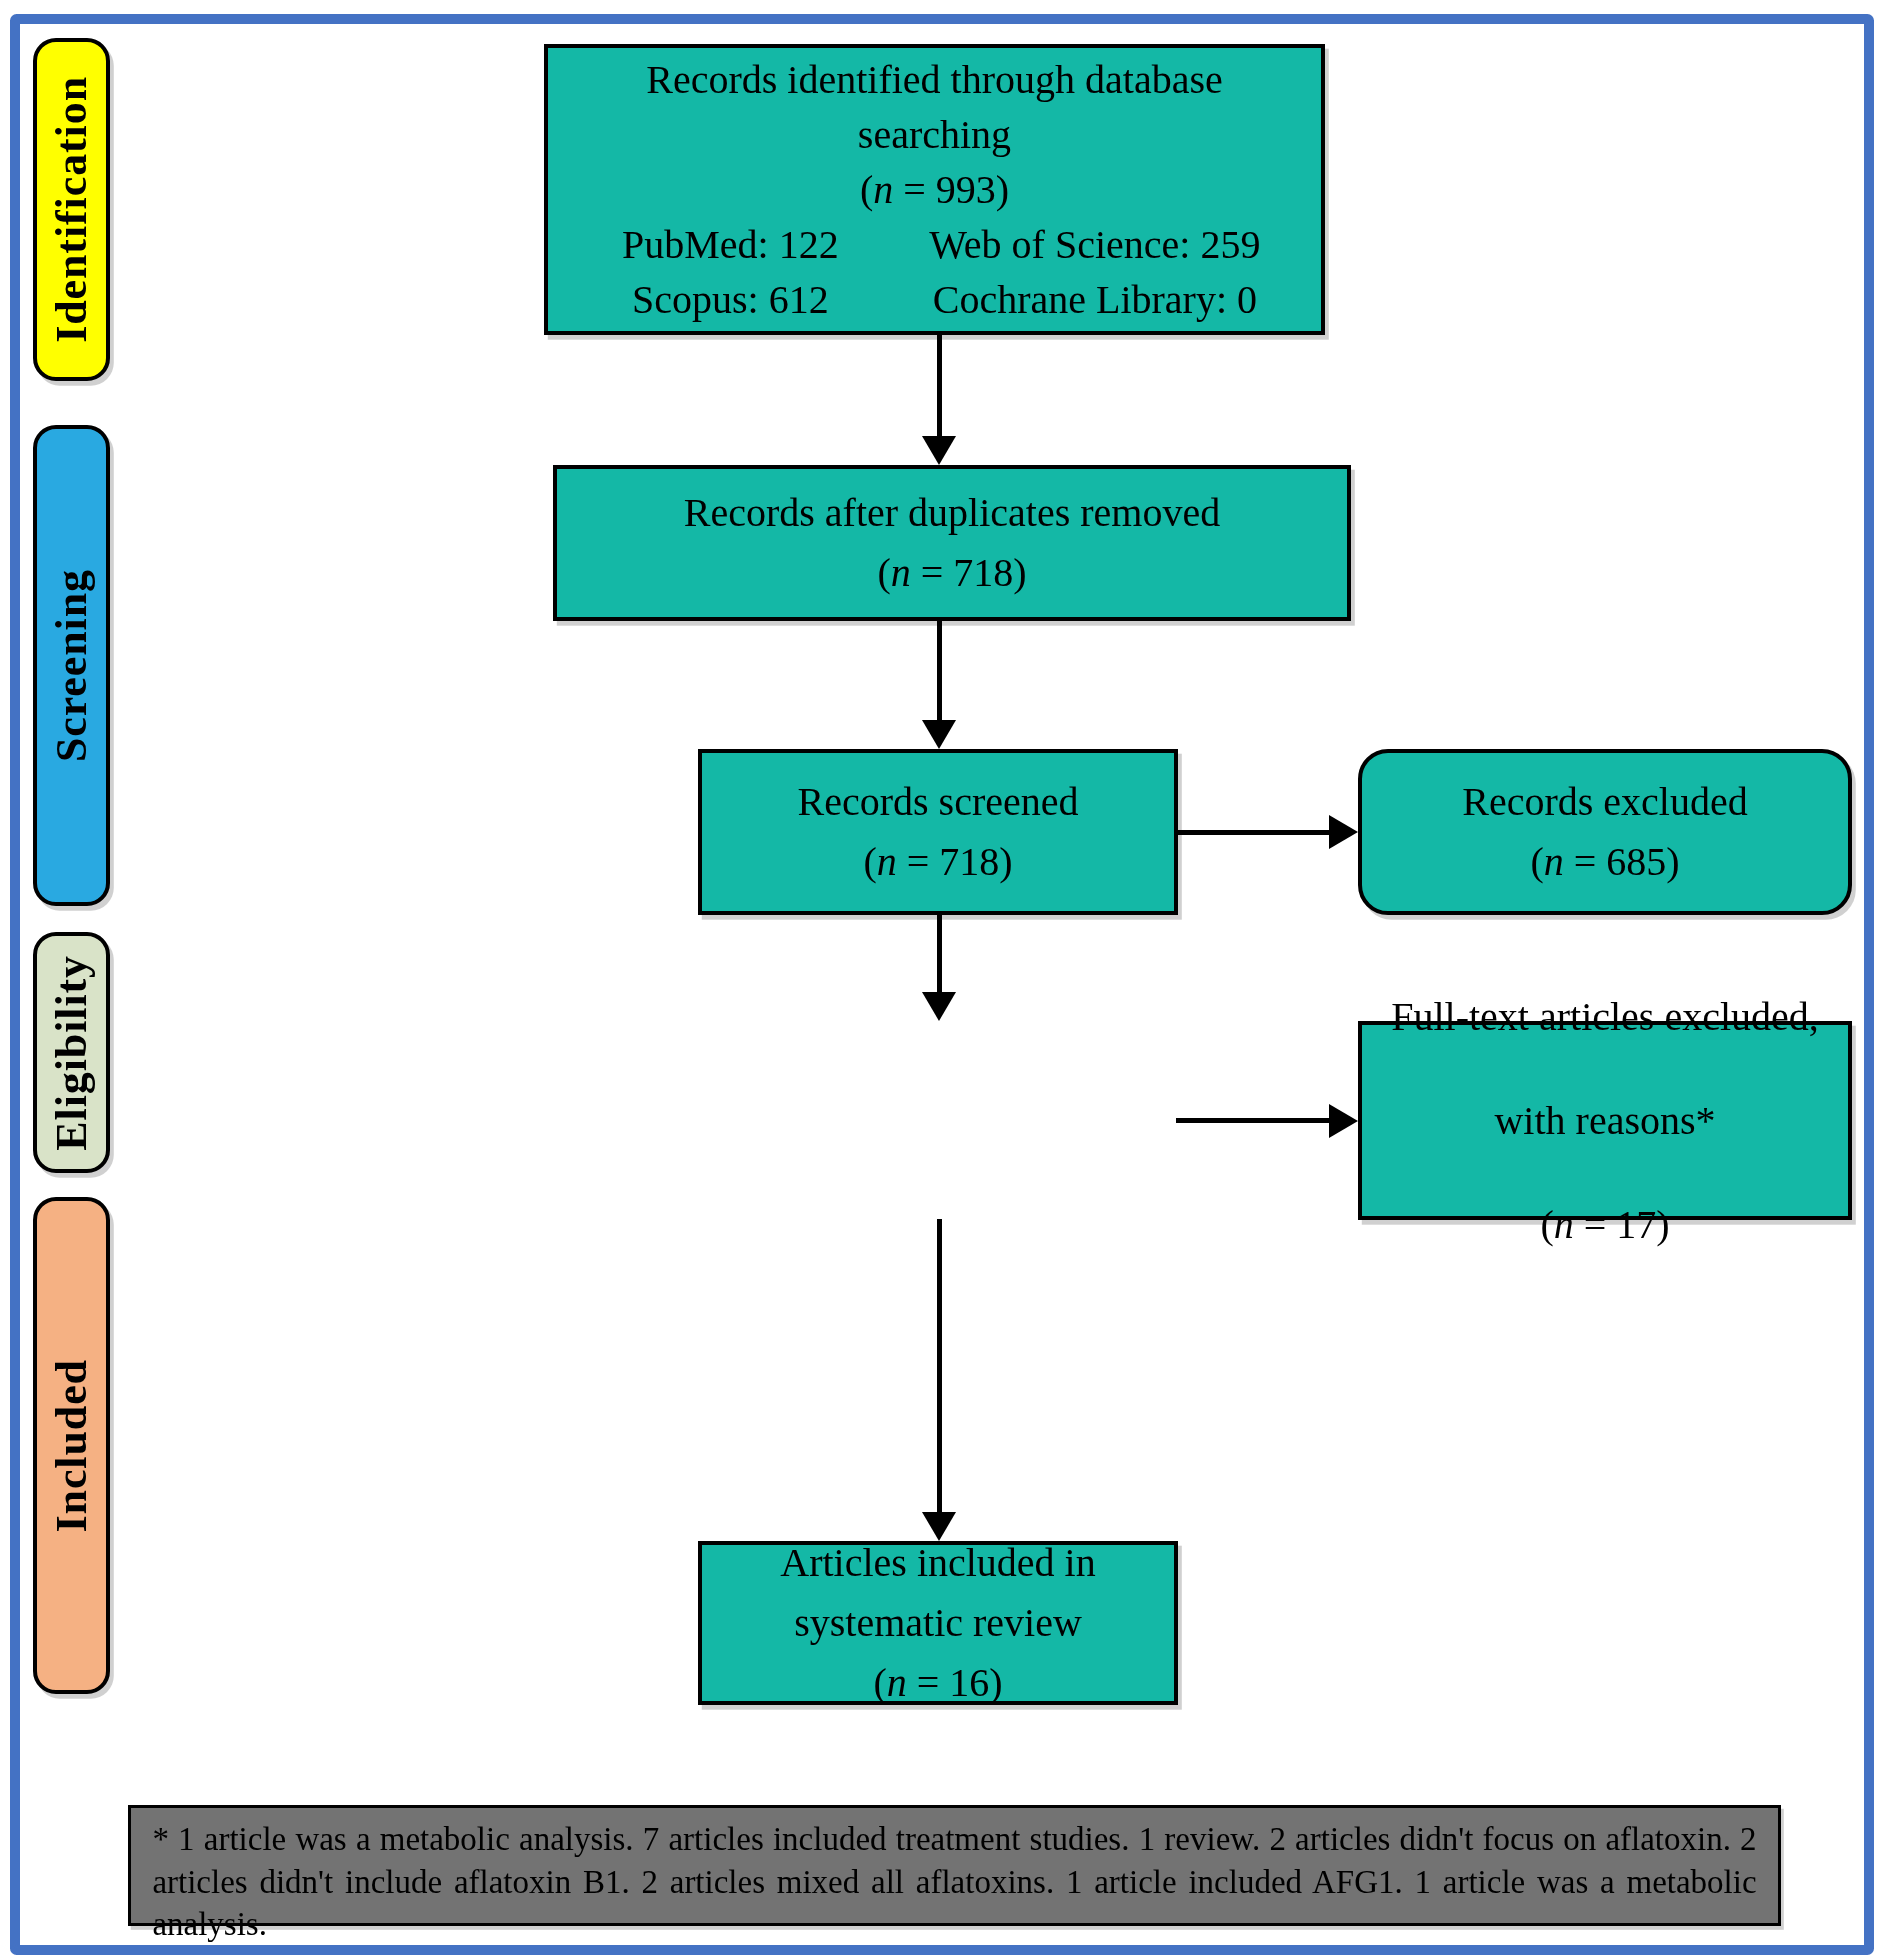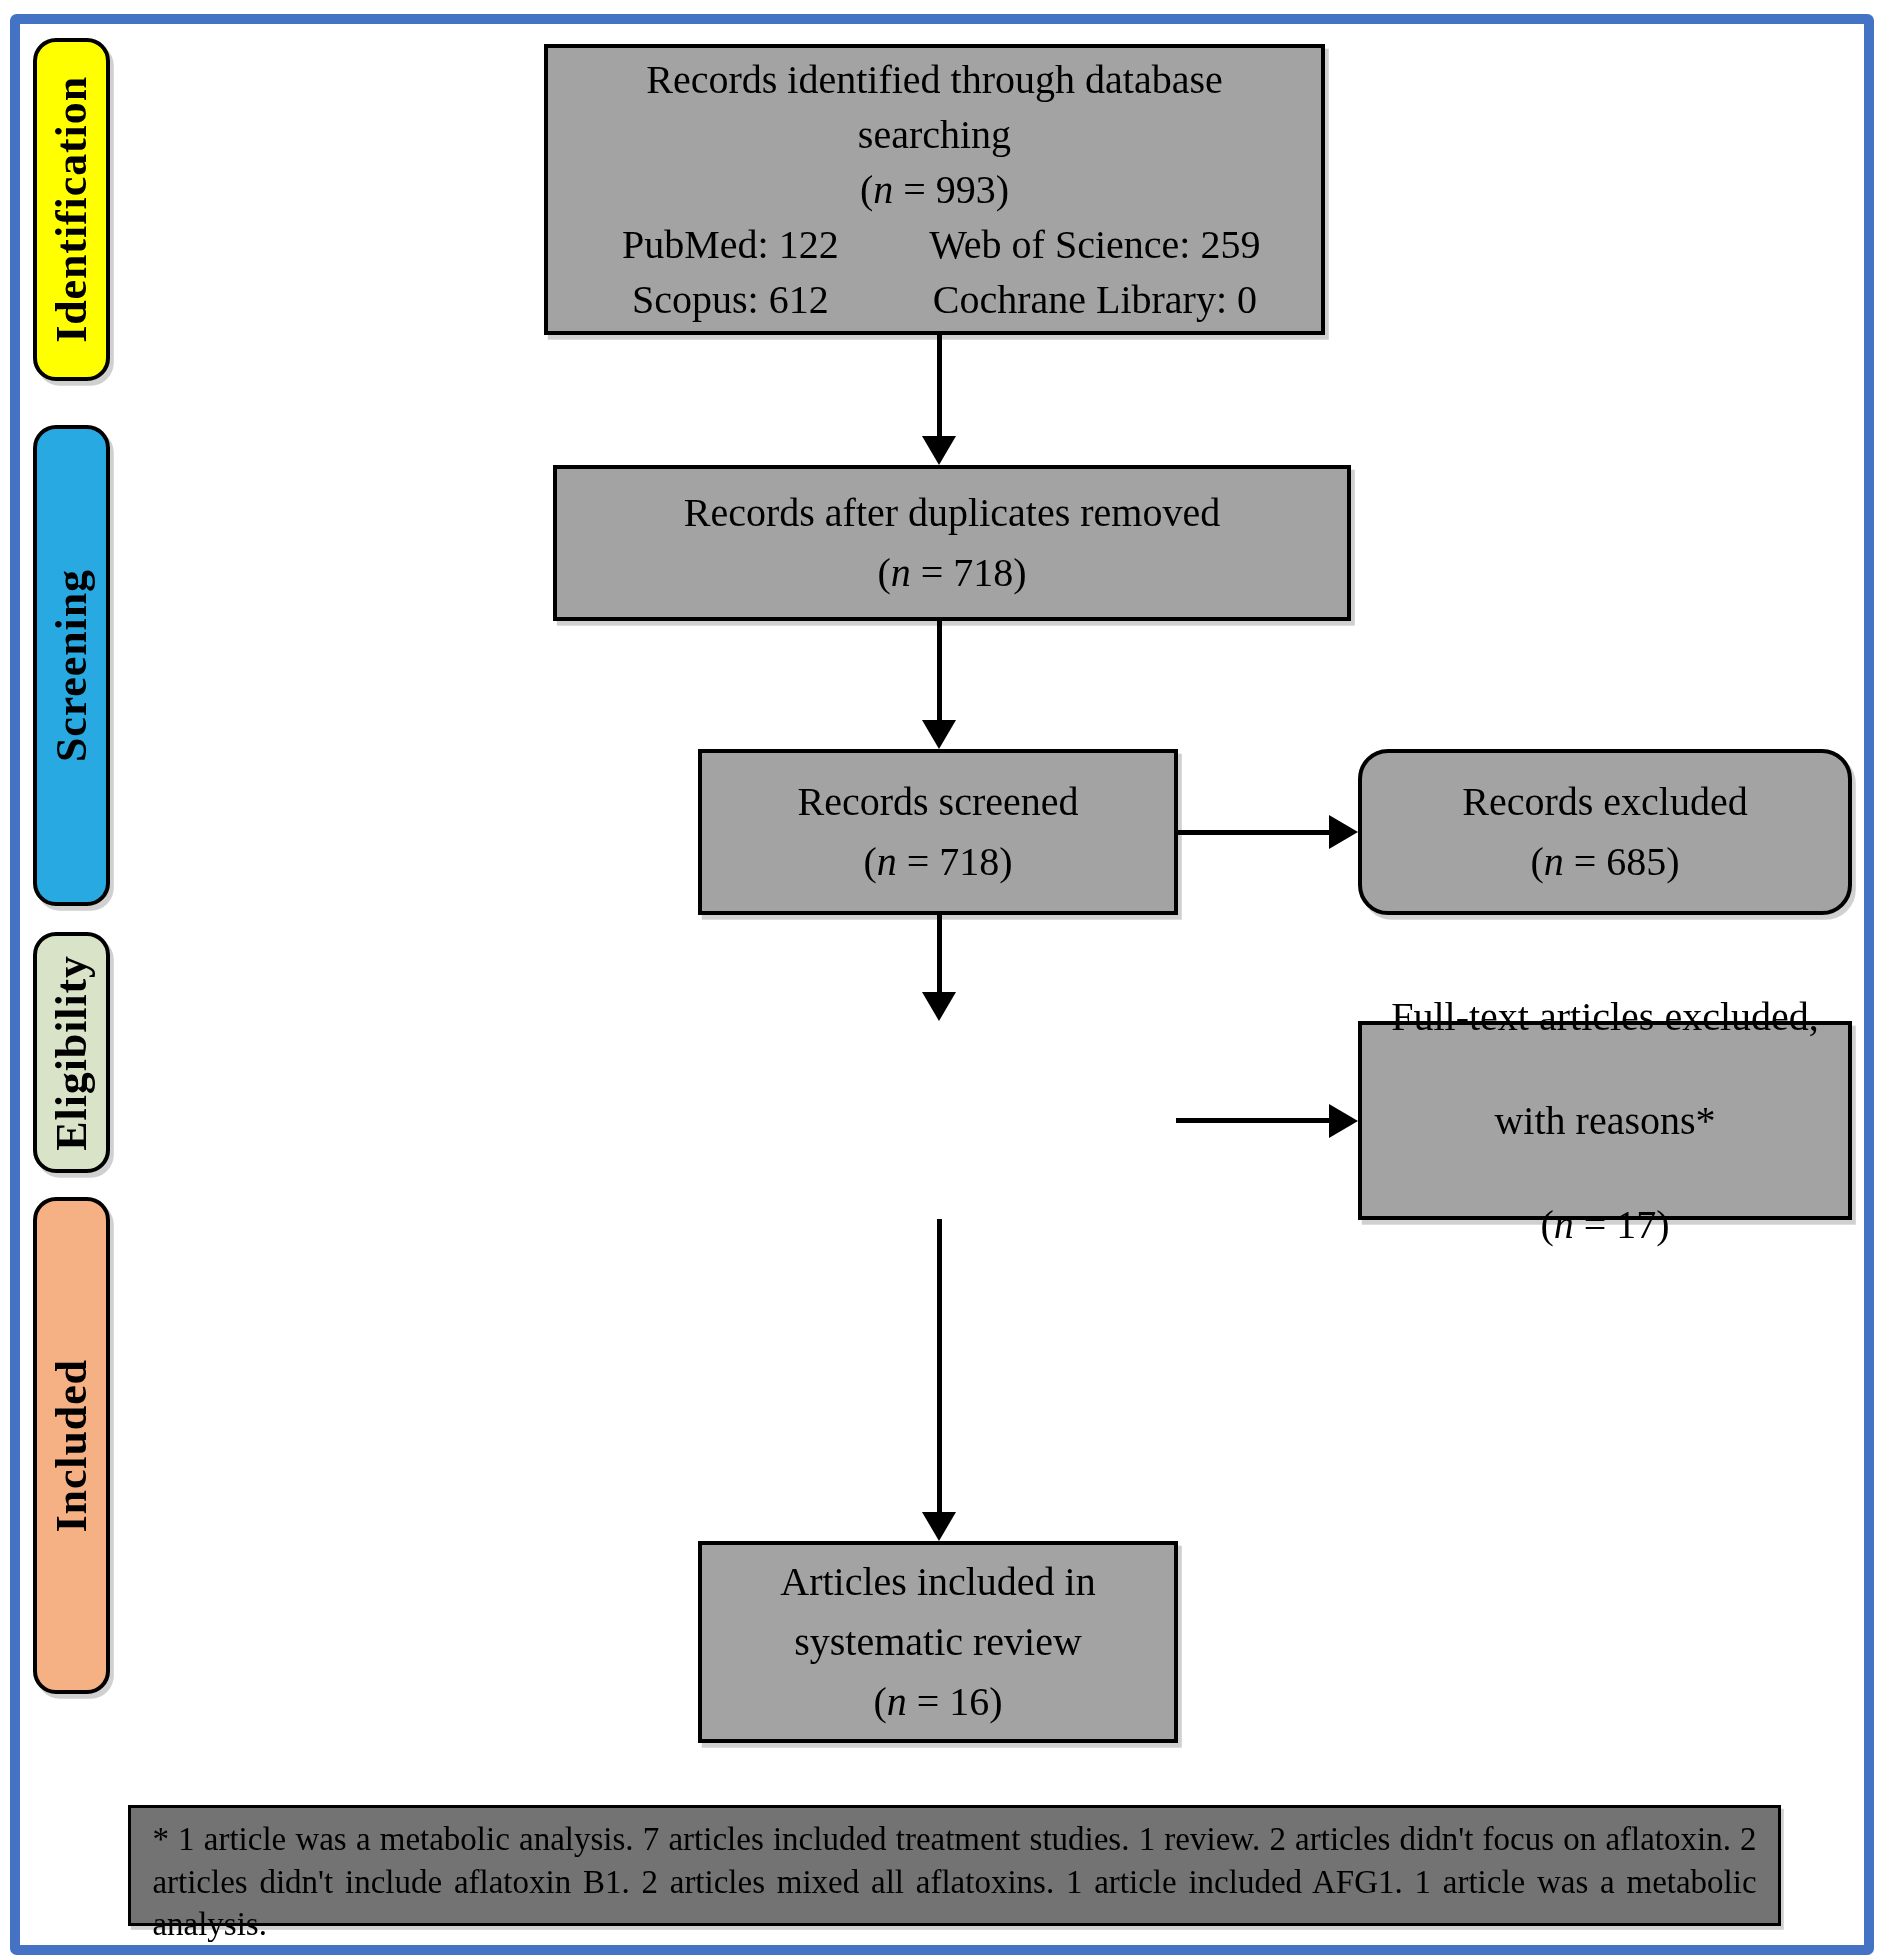"Records identified through database" .fbox { background: #a3a3a3 -> #14b8a6 }
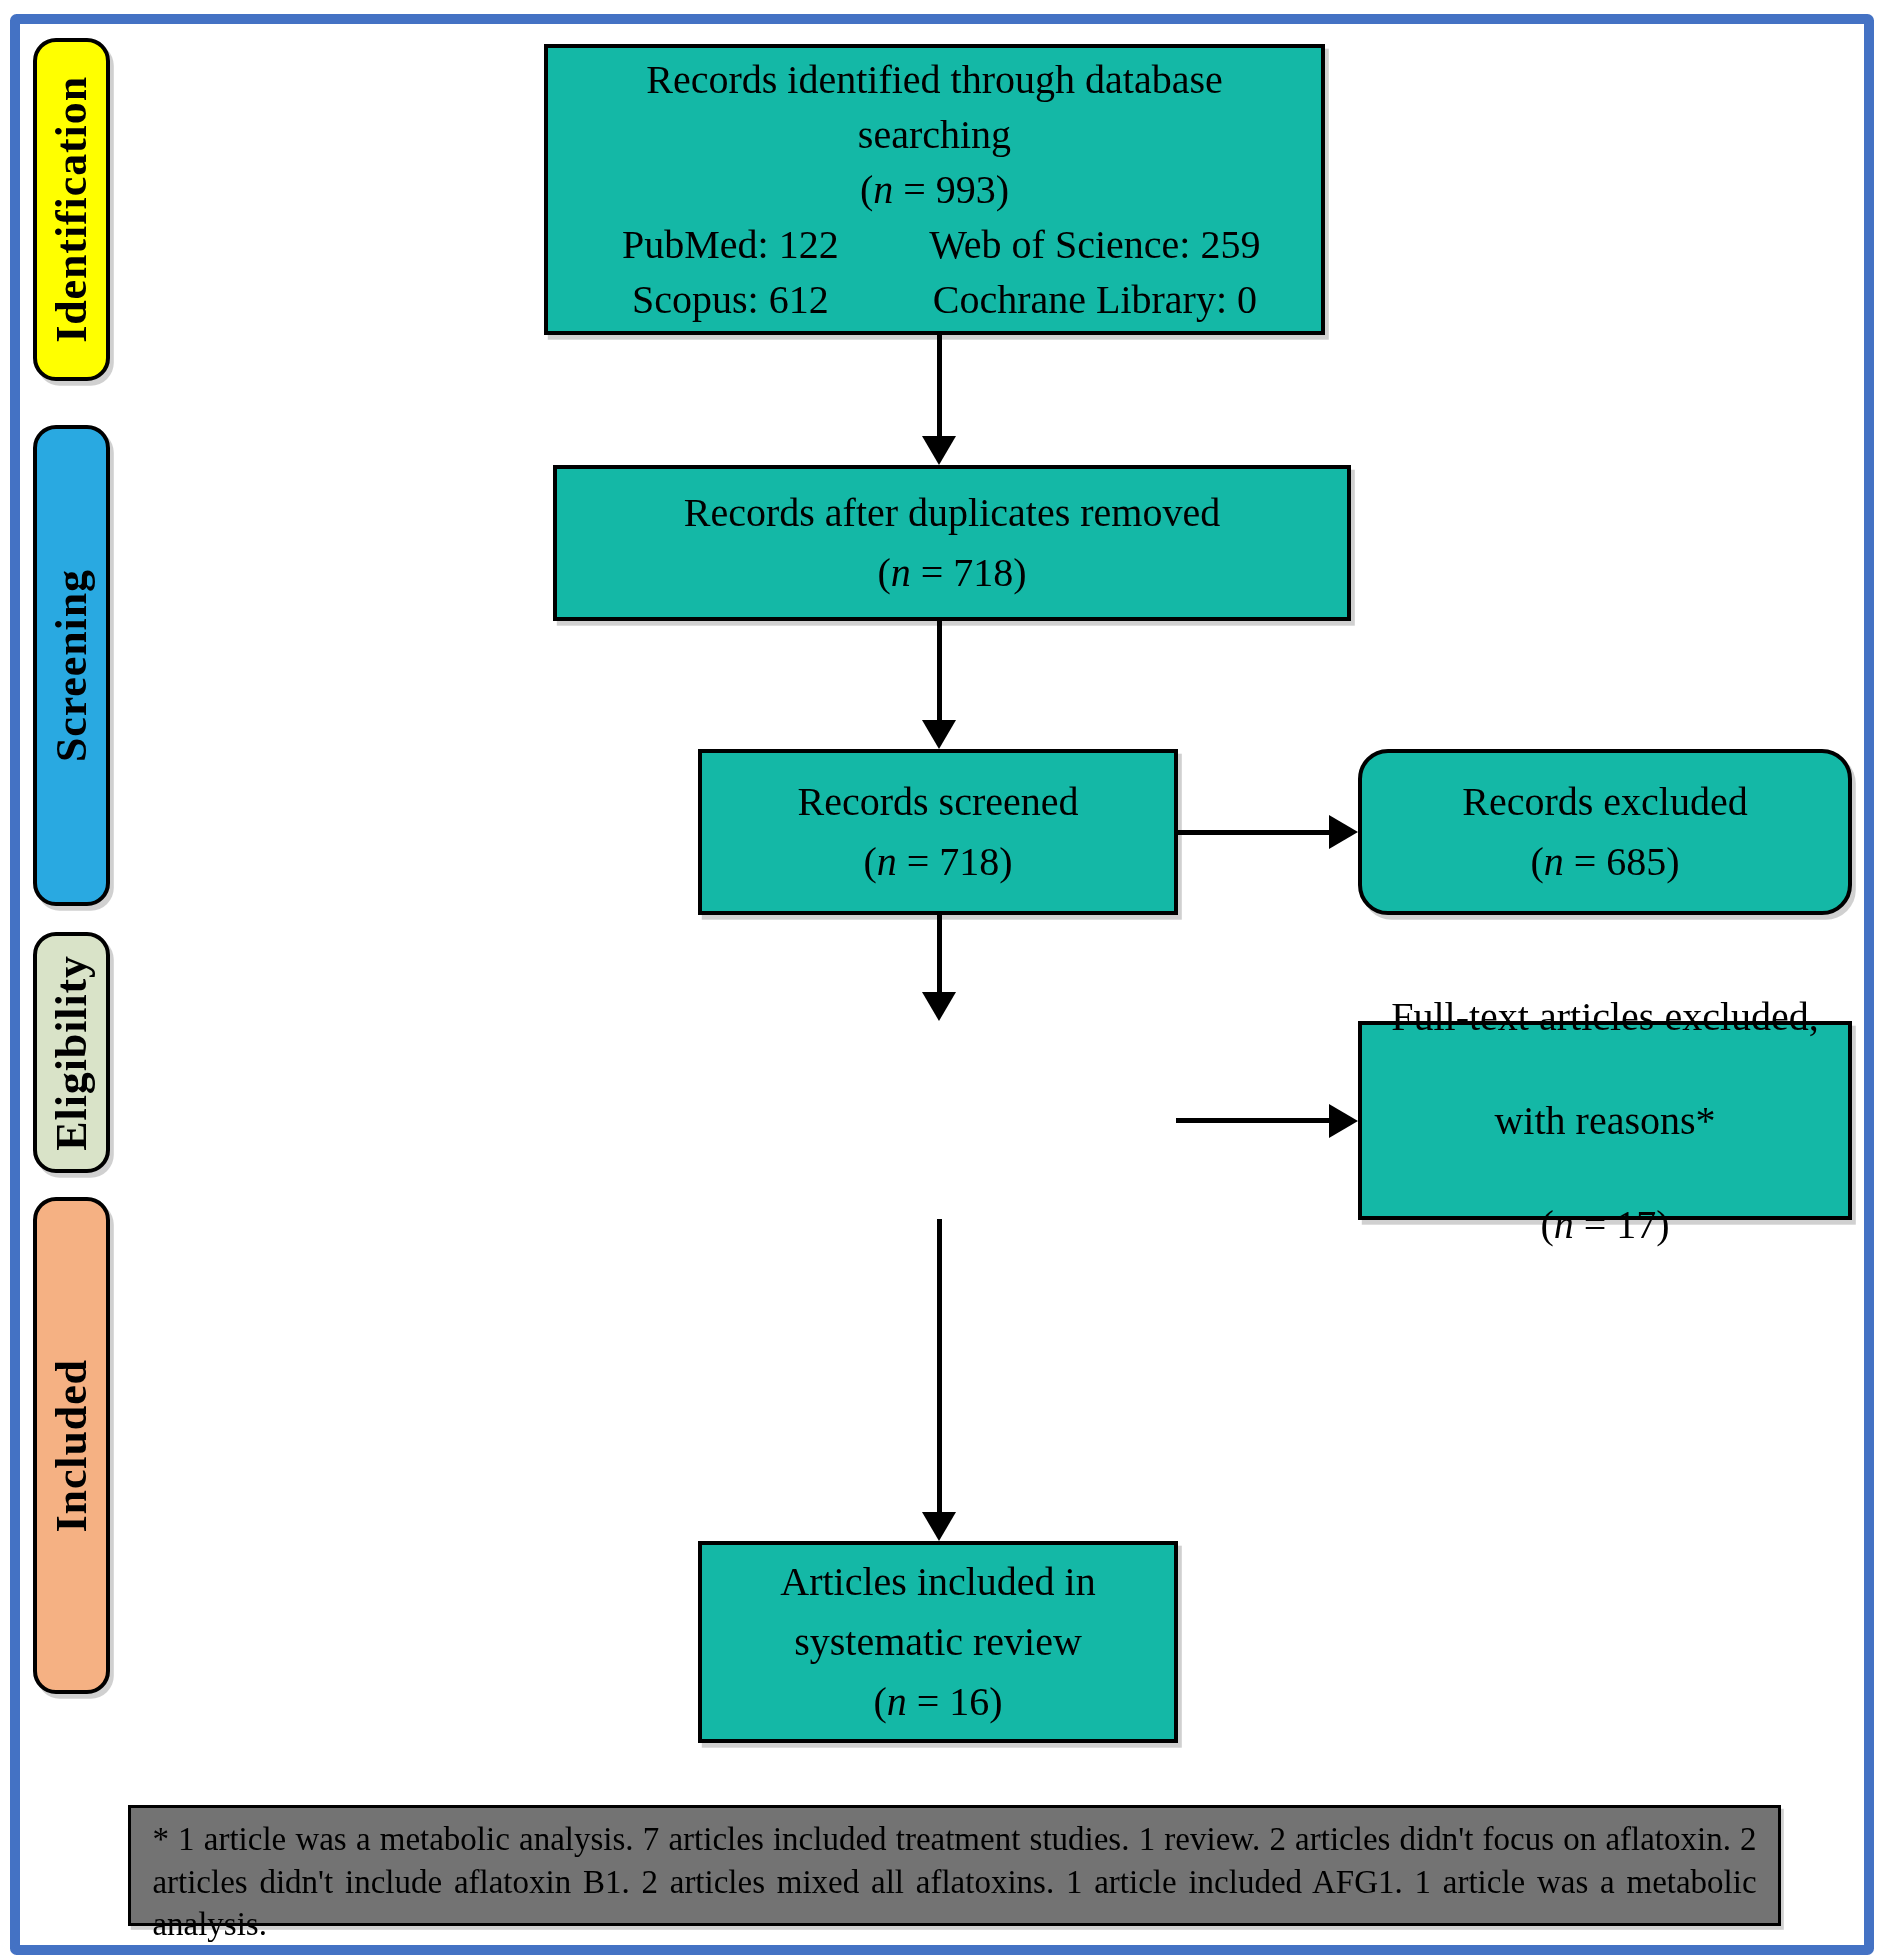"Articles included in" .b7 { height: 202px -> 164px }
